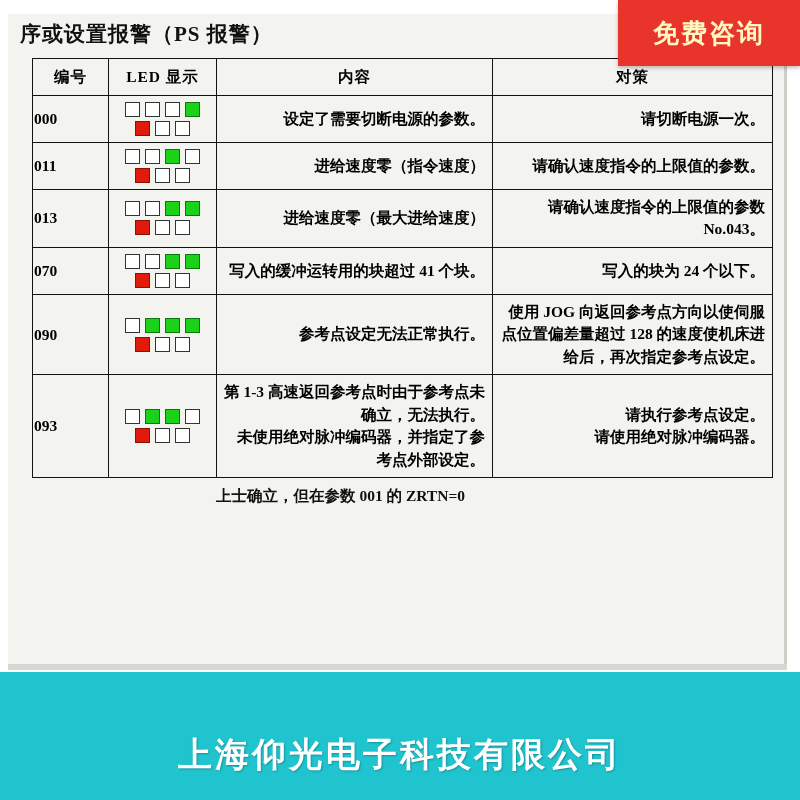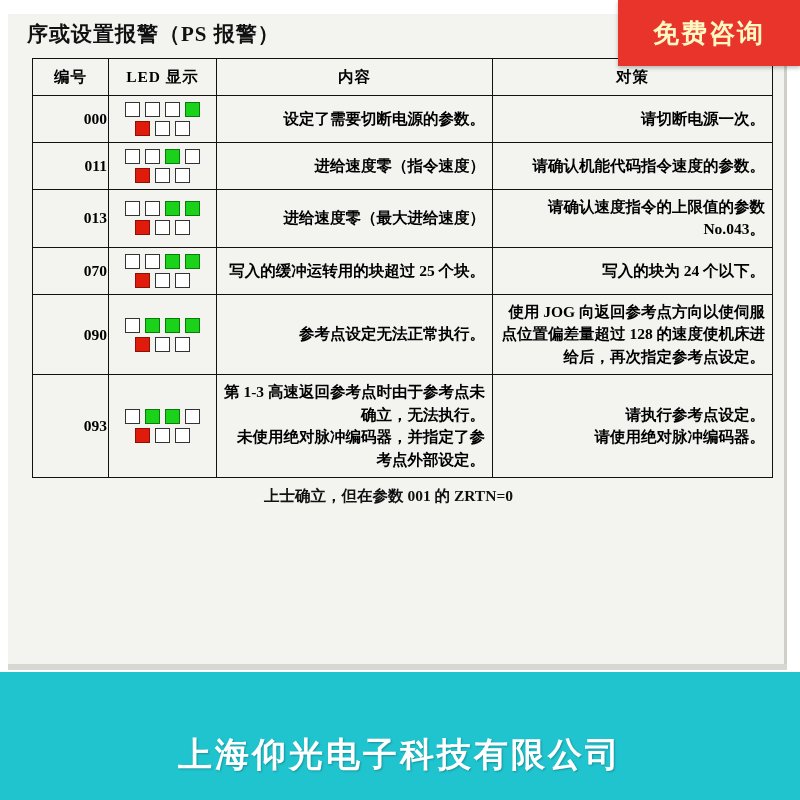"序或设置报警（PS 报警）" .doc-title { padding: 6px 0 10px 19px -> 6px 0 10px 12px }
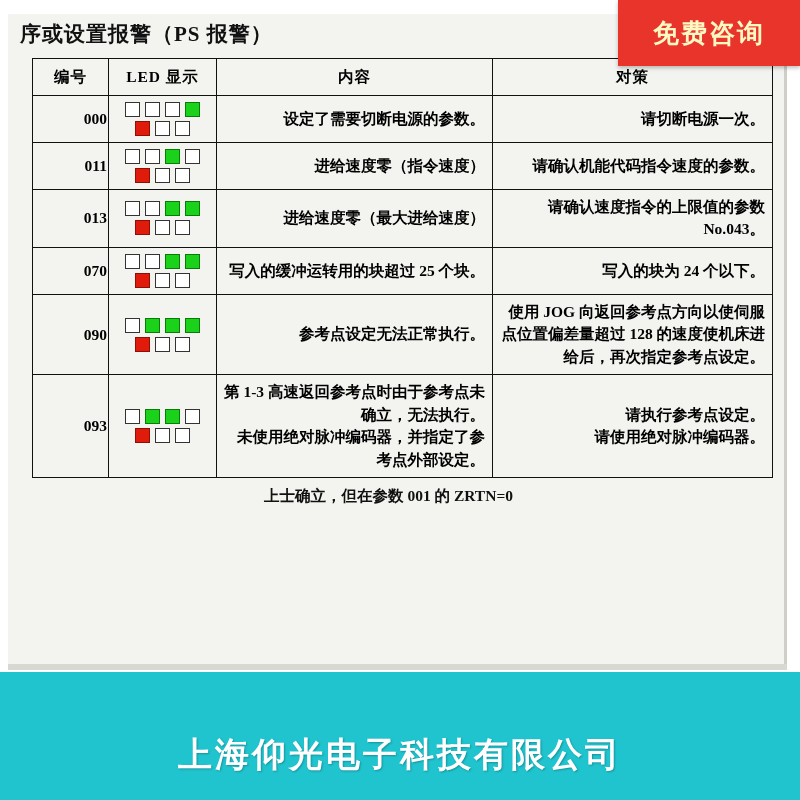"000" td.num { text-align: right -> left }
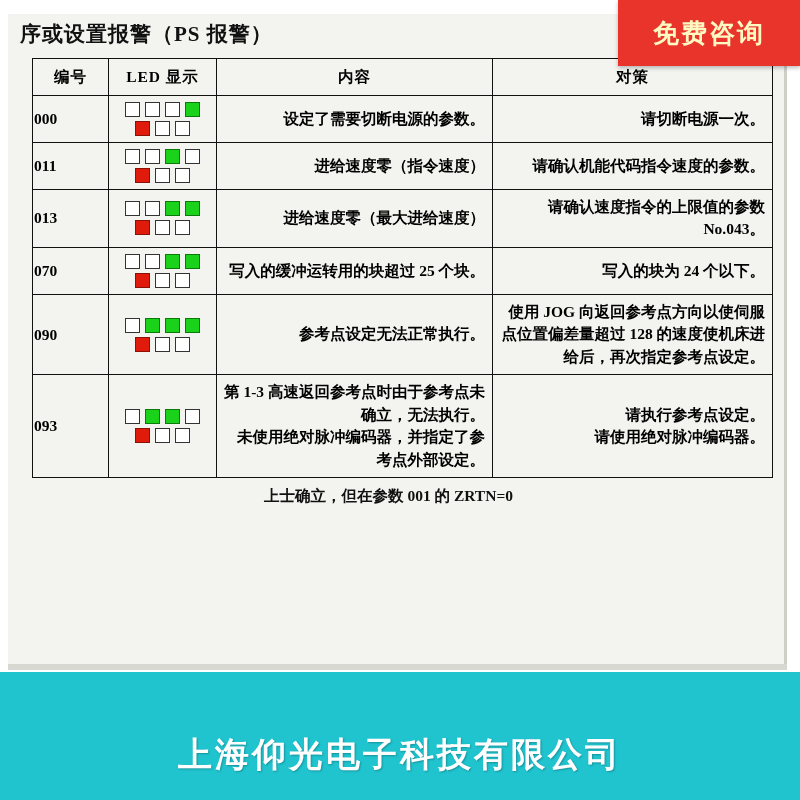"请确认机能代码指令速度的参数。" td.fix { text: 机能代码指令速度 -> 速度指令的上限值 }
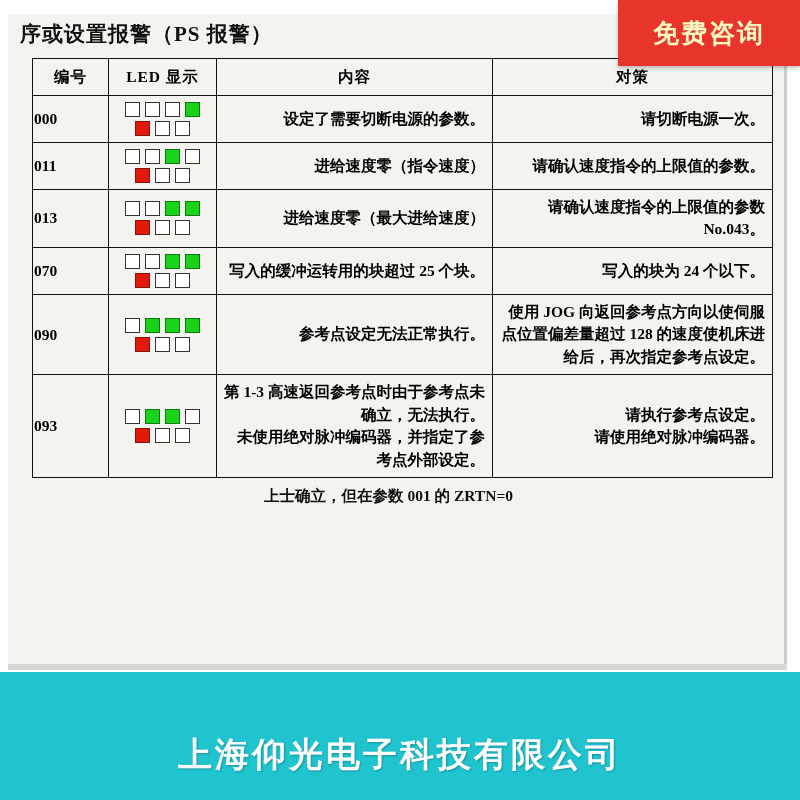"写入的缓冲运转用的块超过 25 个块。" td.desc { text: 25 -> 41 }
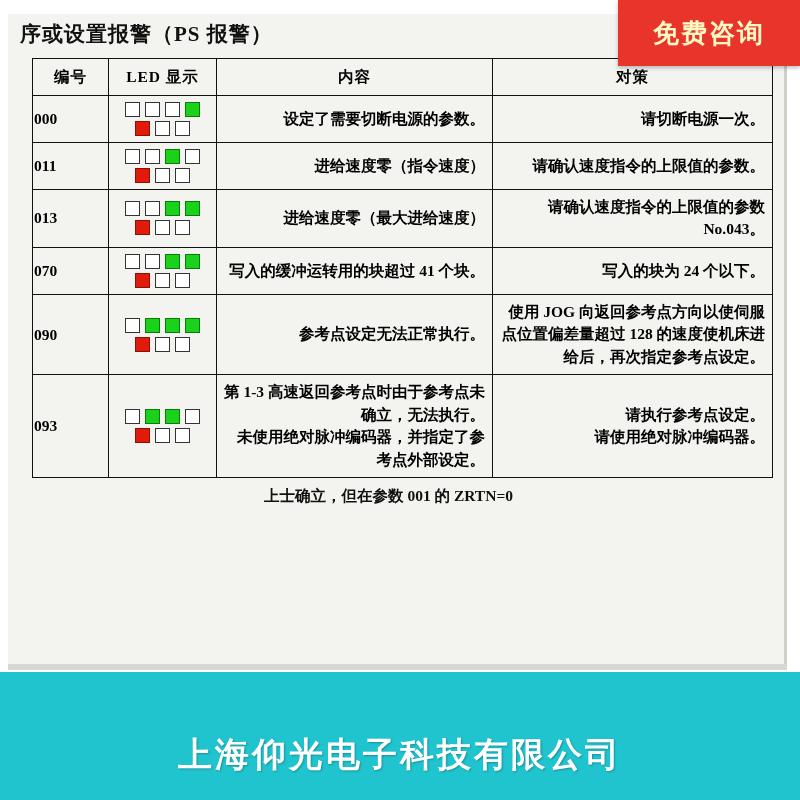"上士确立，但在参数 001 的 ZRTN=0" .cut-inner { gap: 48px -> none }
